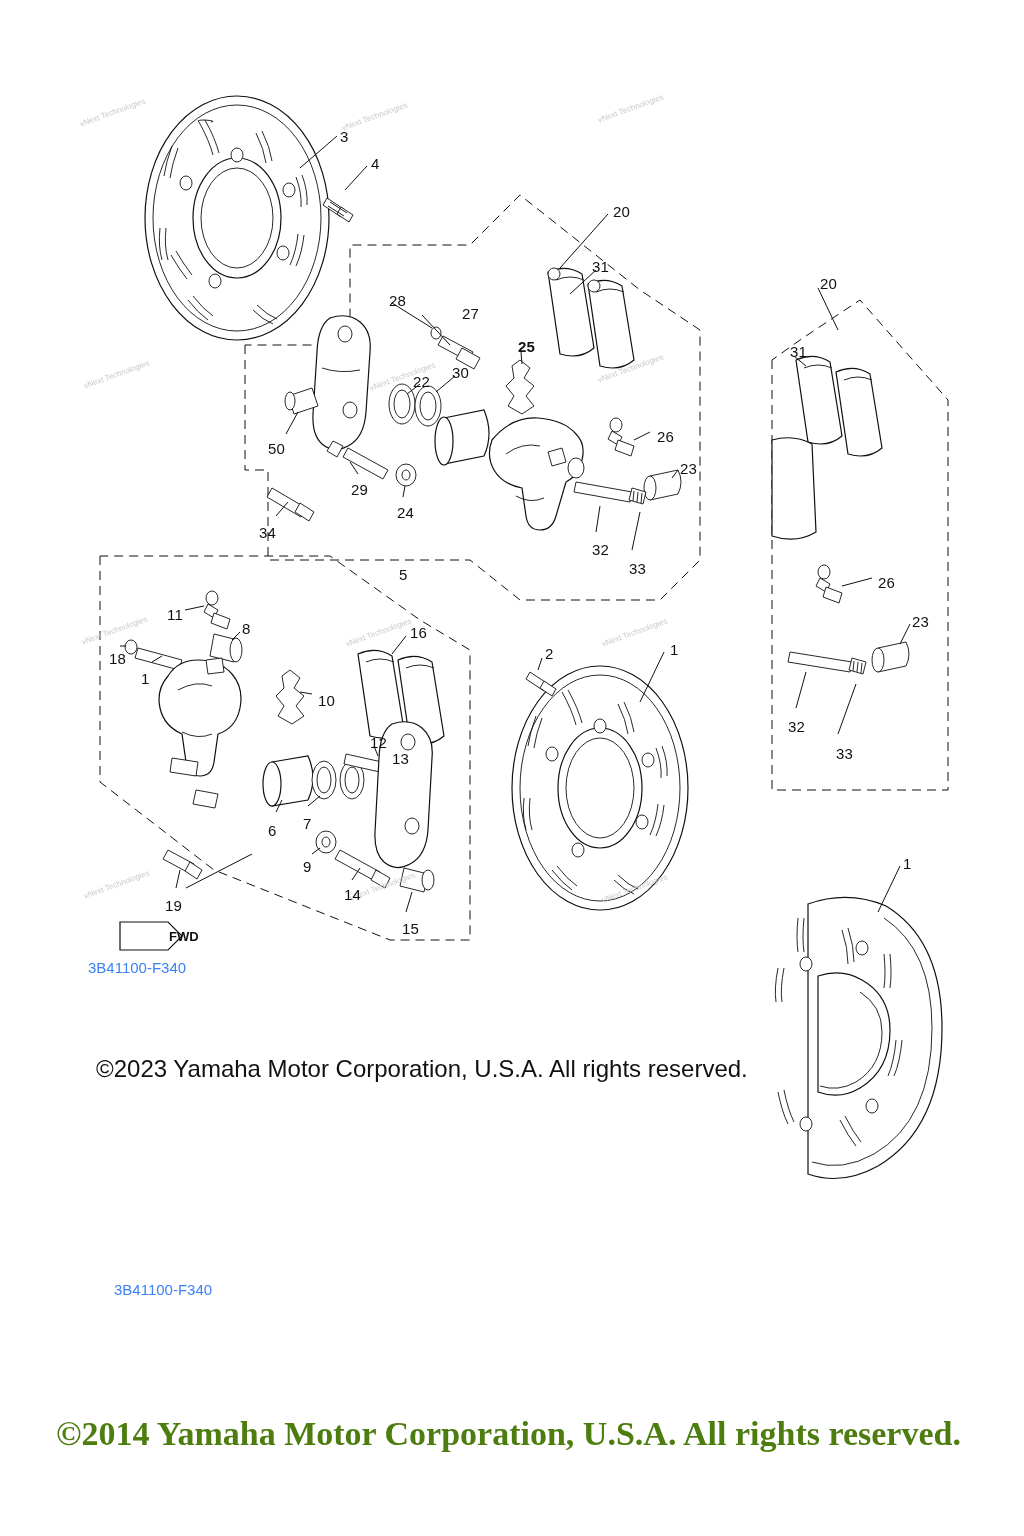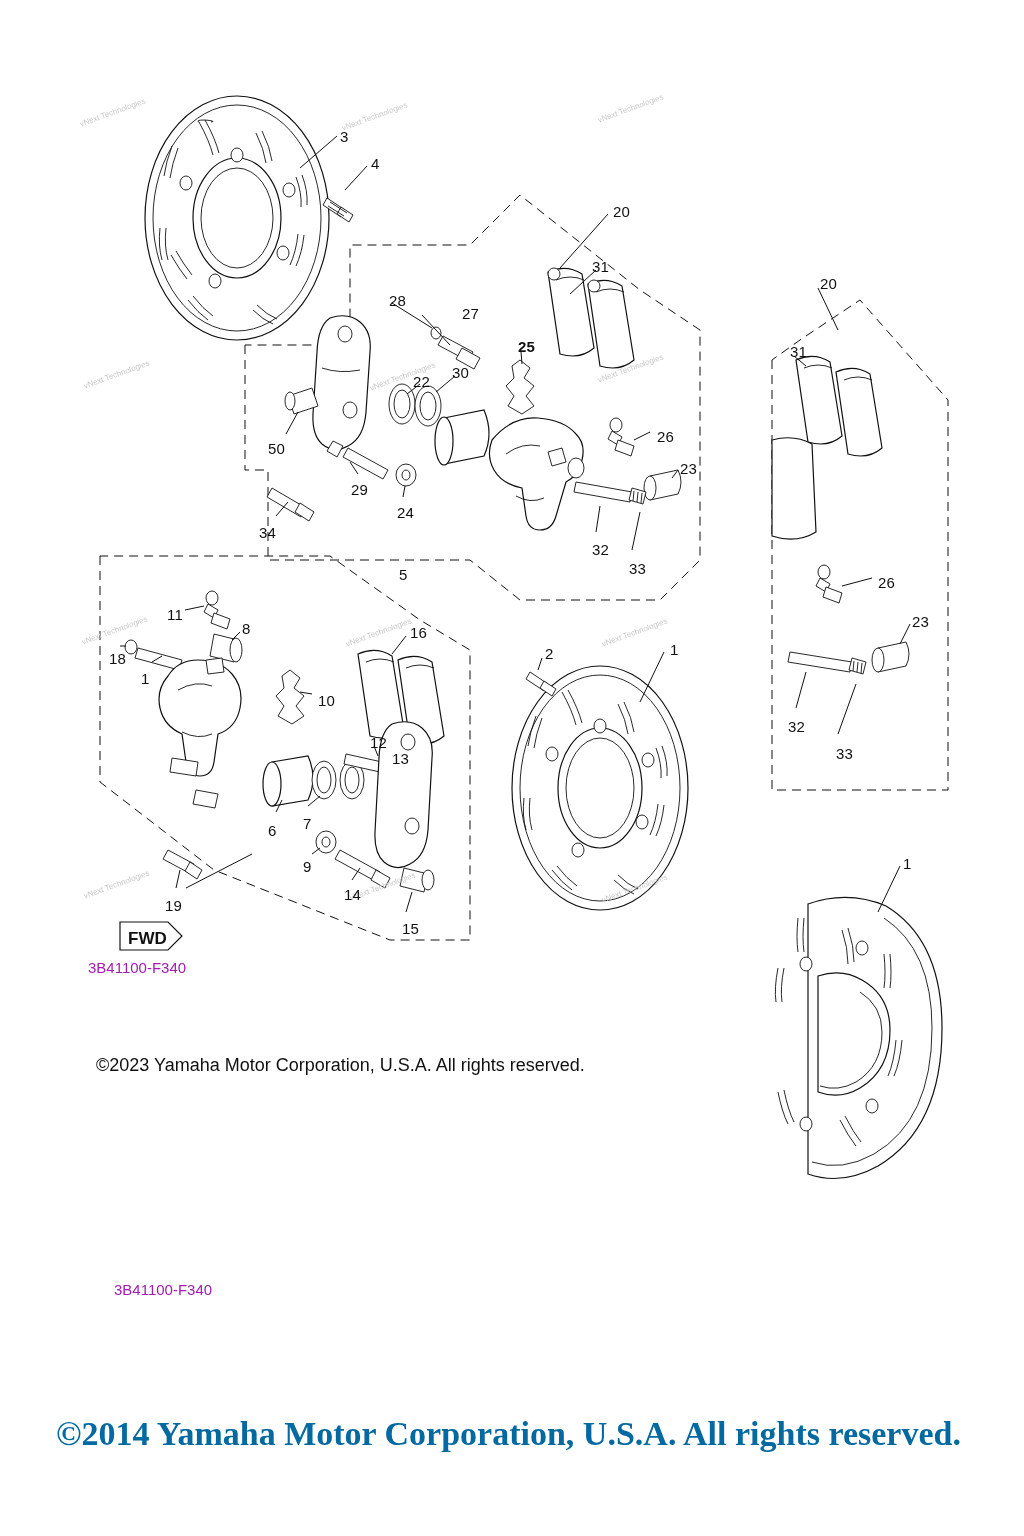"FWD" .fwd-label { font-size: 17px -> 13px; margin-left: none -> 41px }
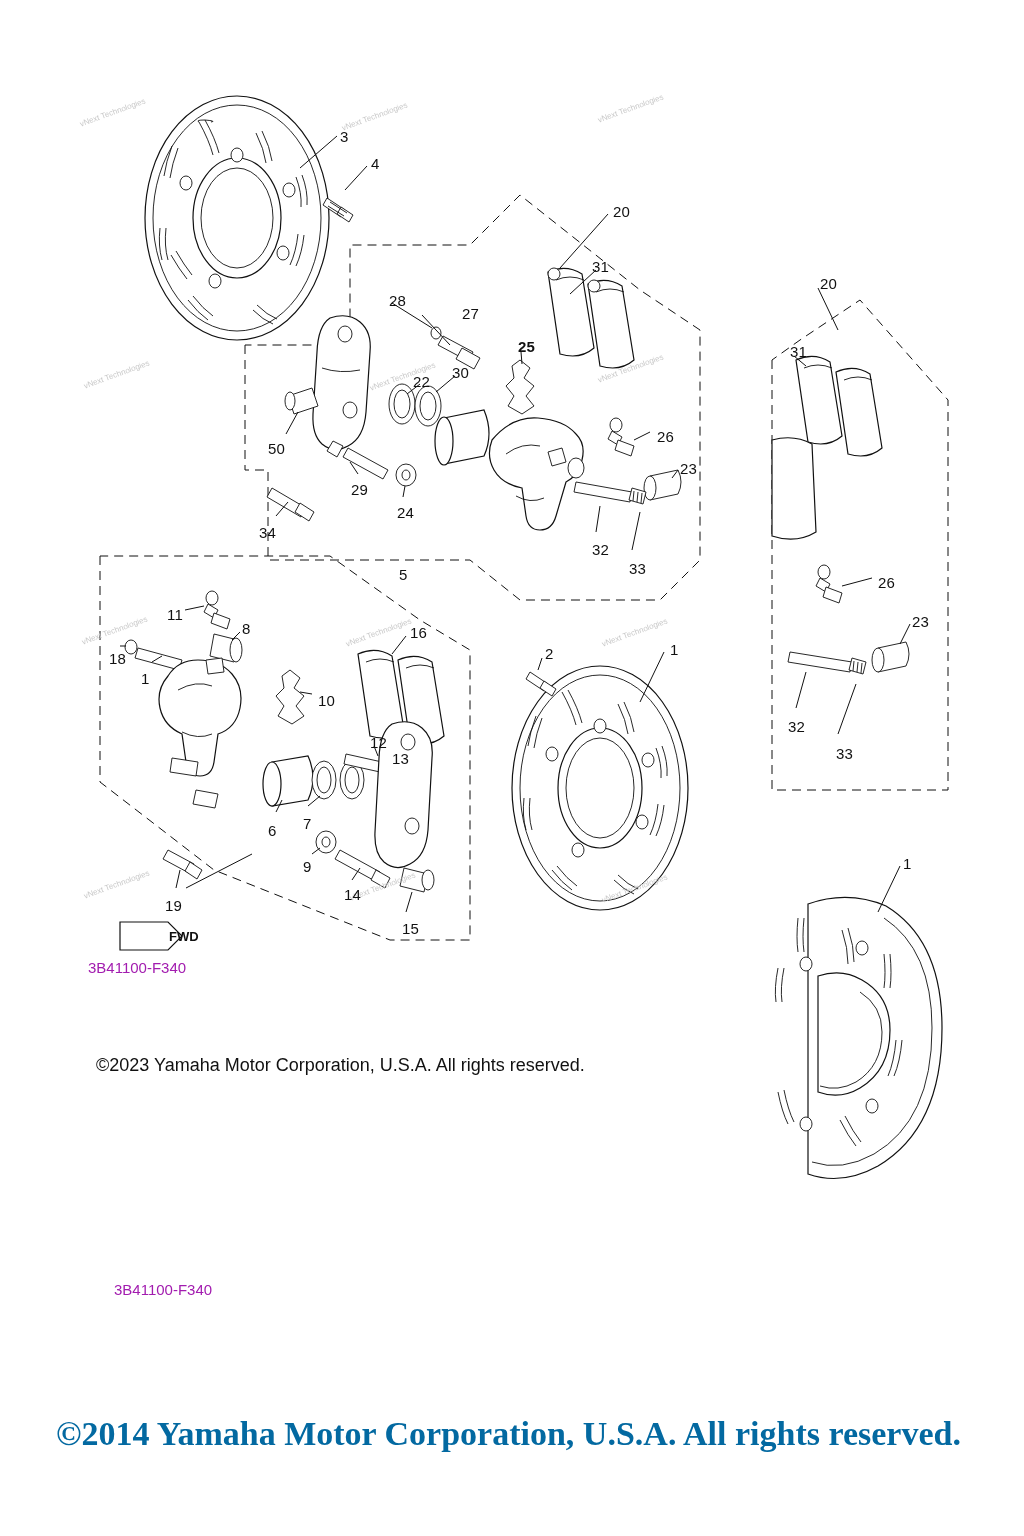"3B41100-F340" .partno { color: #a21caf -> #3b82f6 }
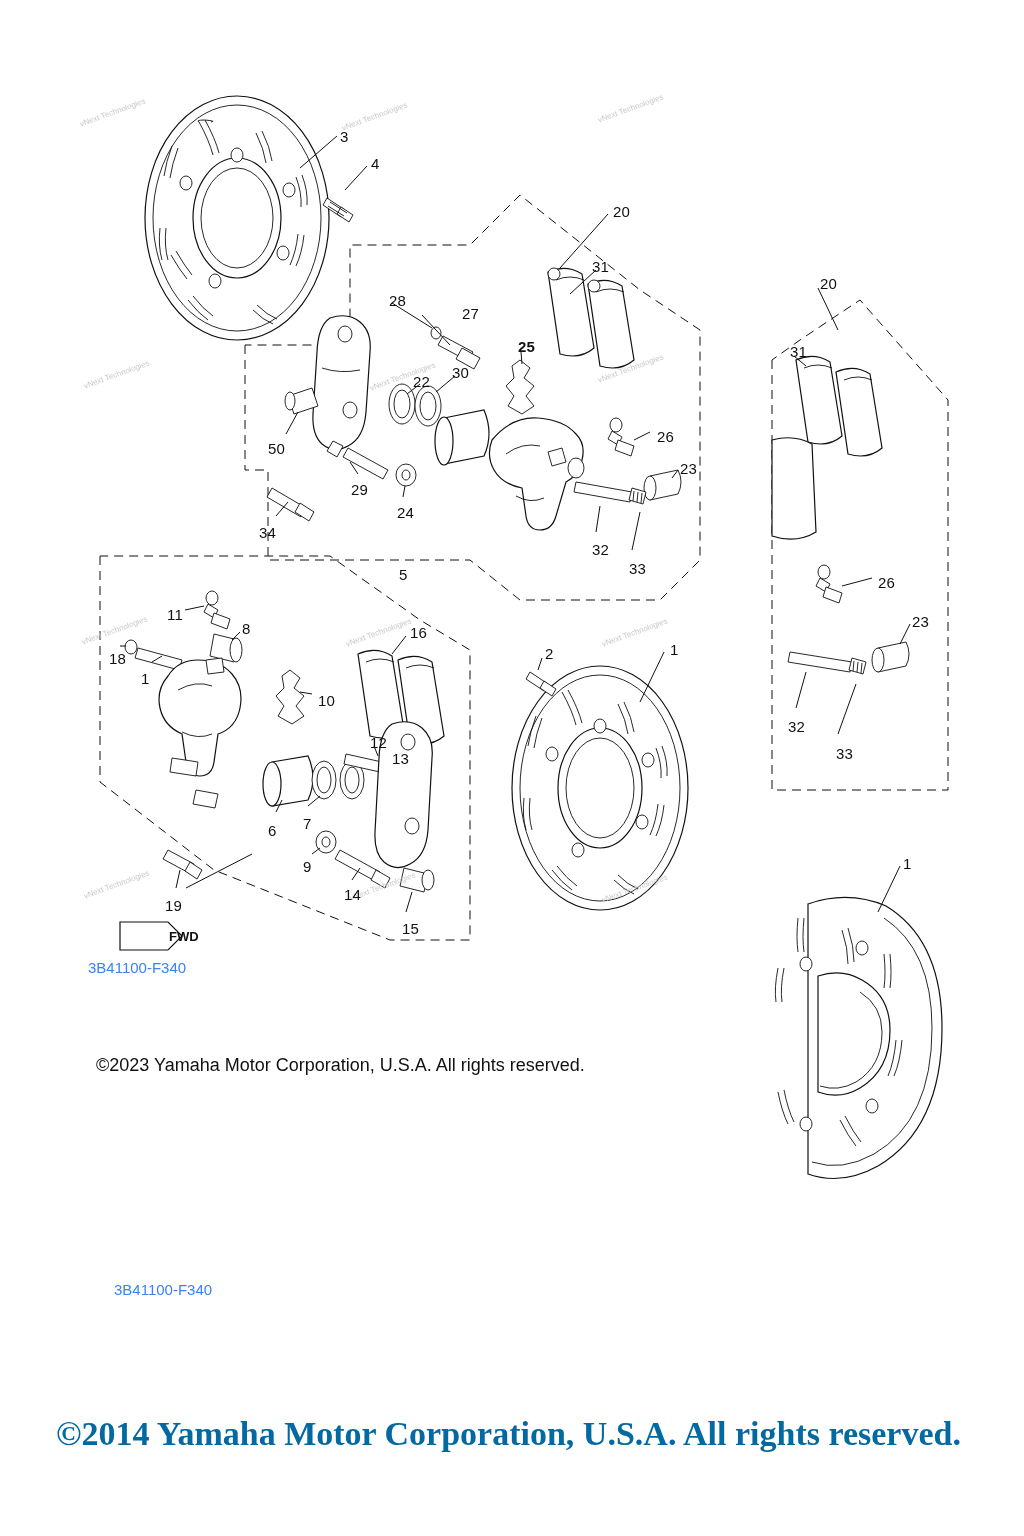"©2023 Yamaha Motor Corporation, U.S.A." .copyright-top { font-size: 18px -> 24px }
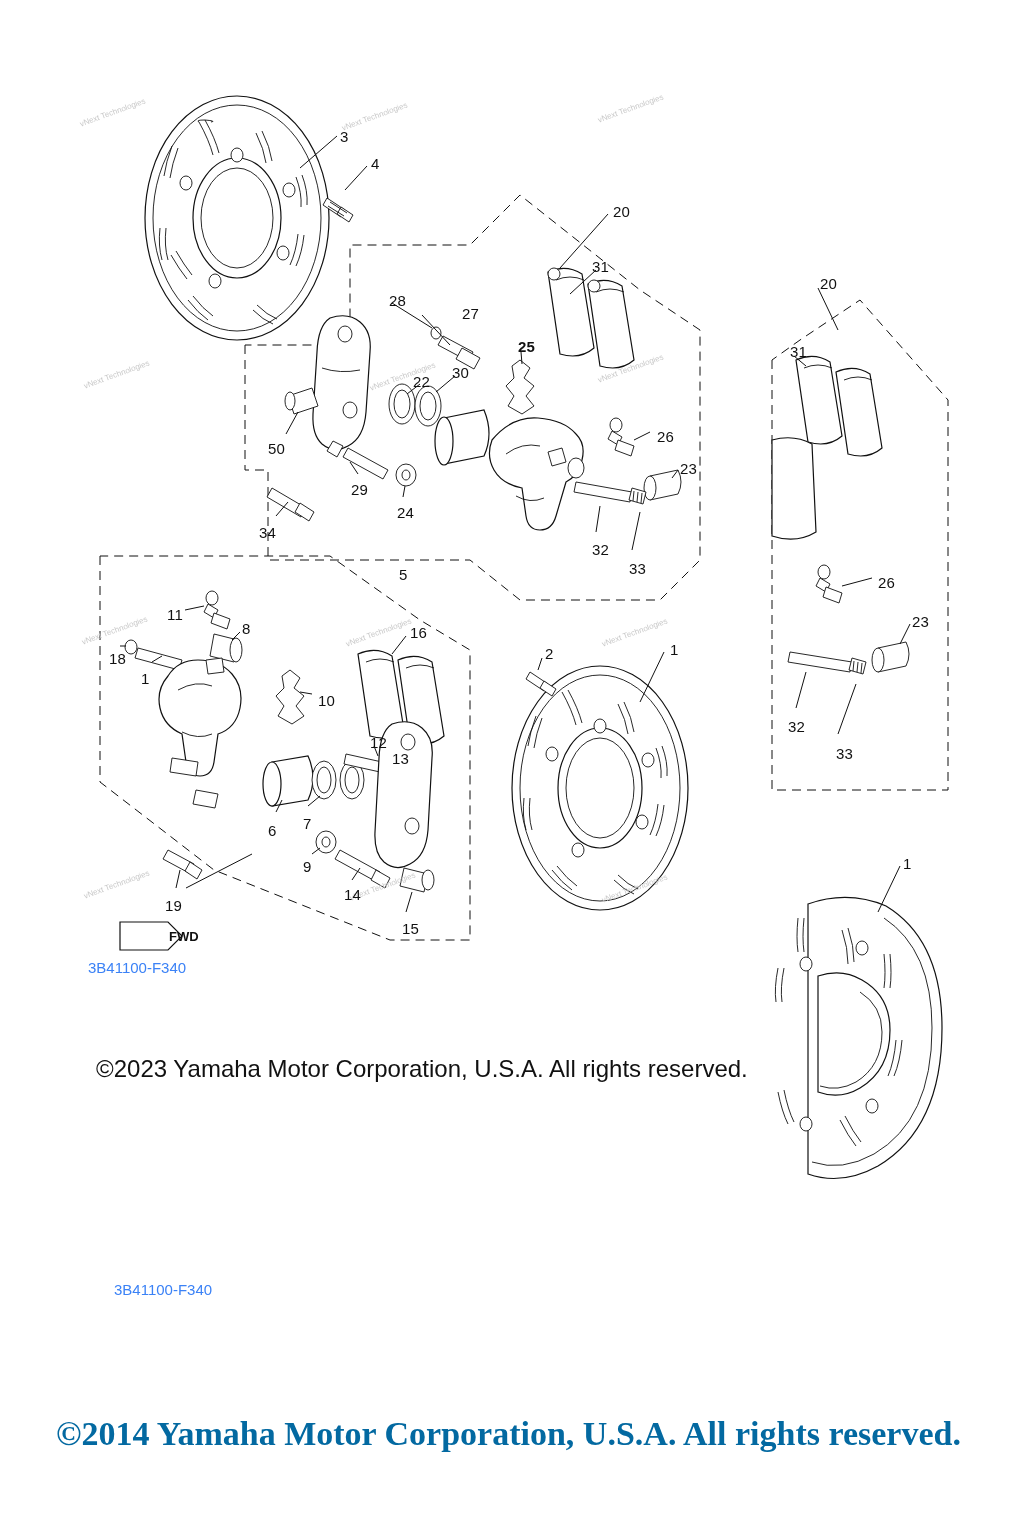"©2014 Yamaha Motor Corporation, U.S.A." .copyright-bottom { color: #0369a1 -> #4d7c0f }
